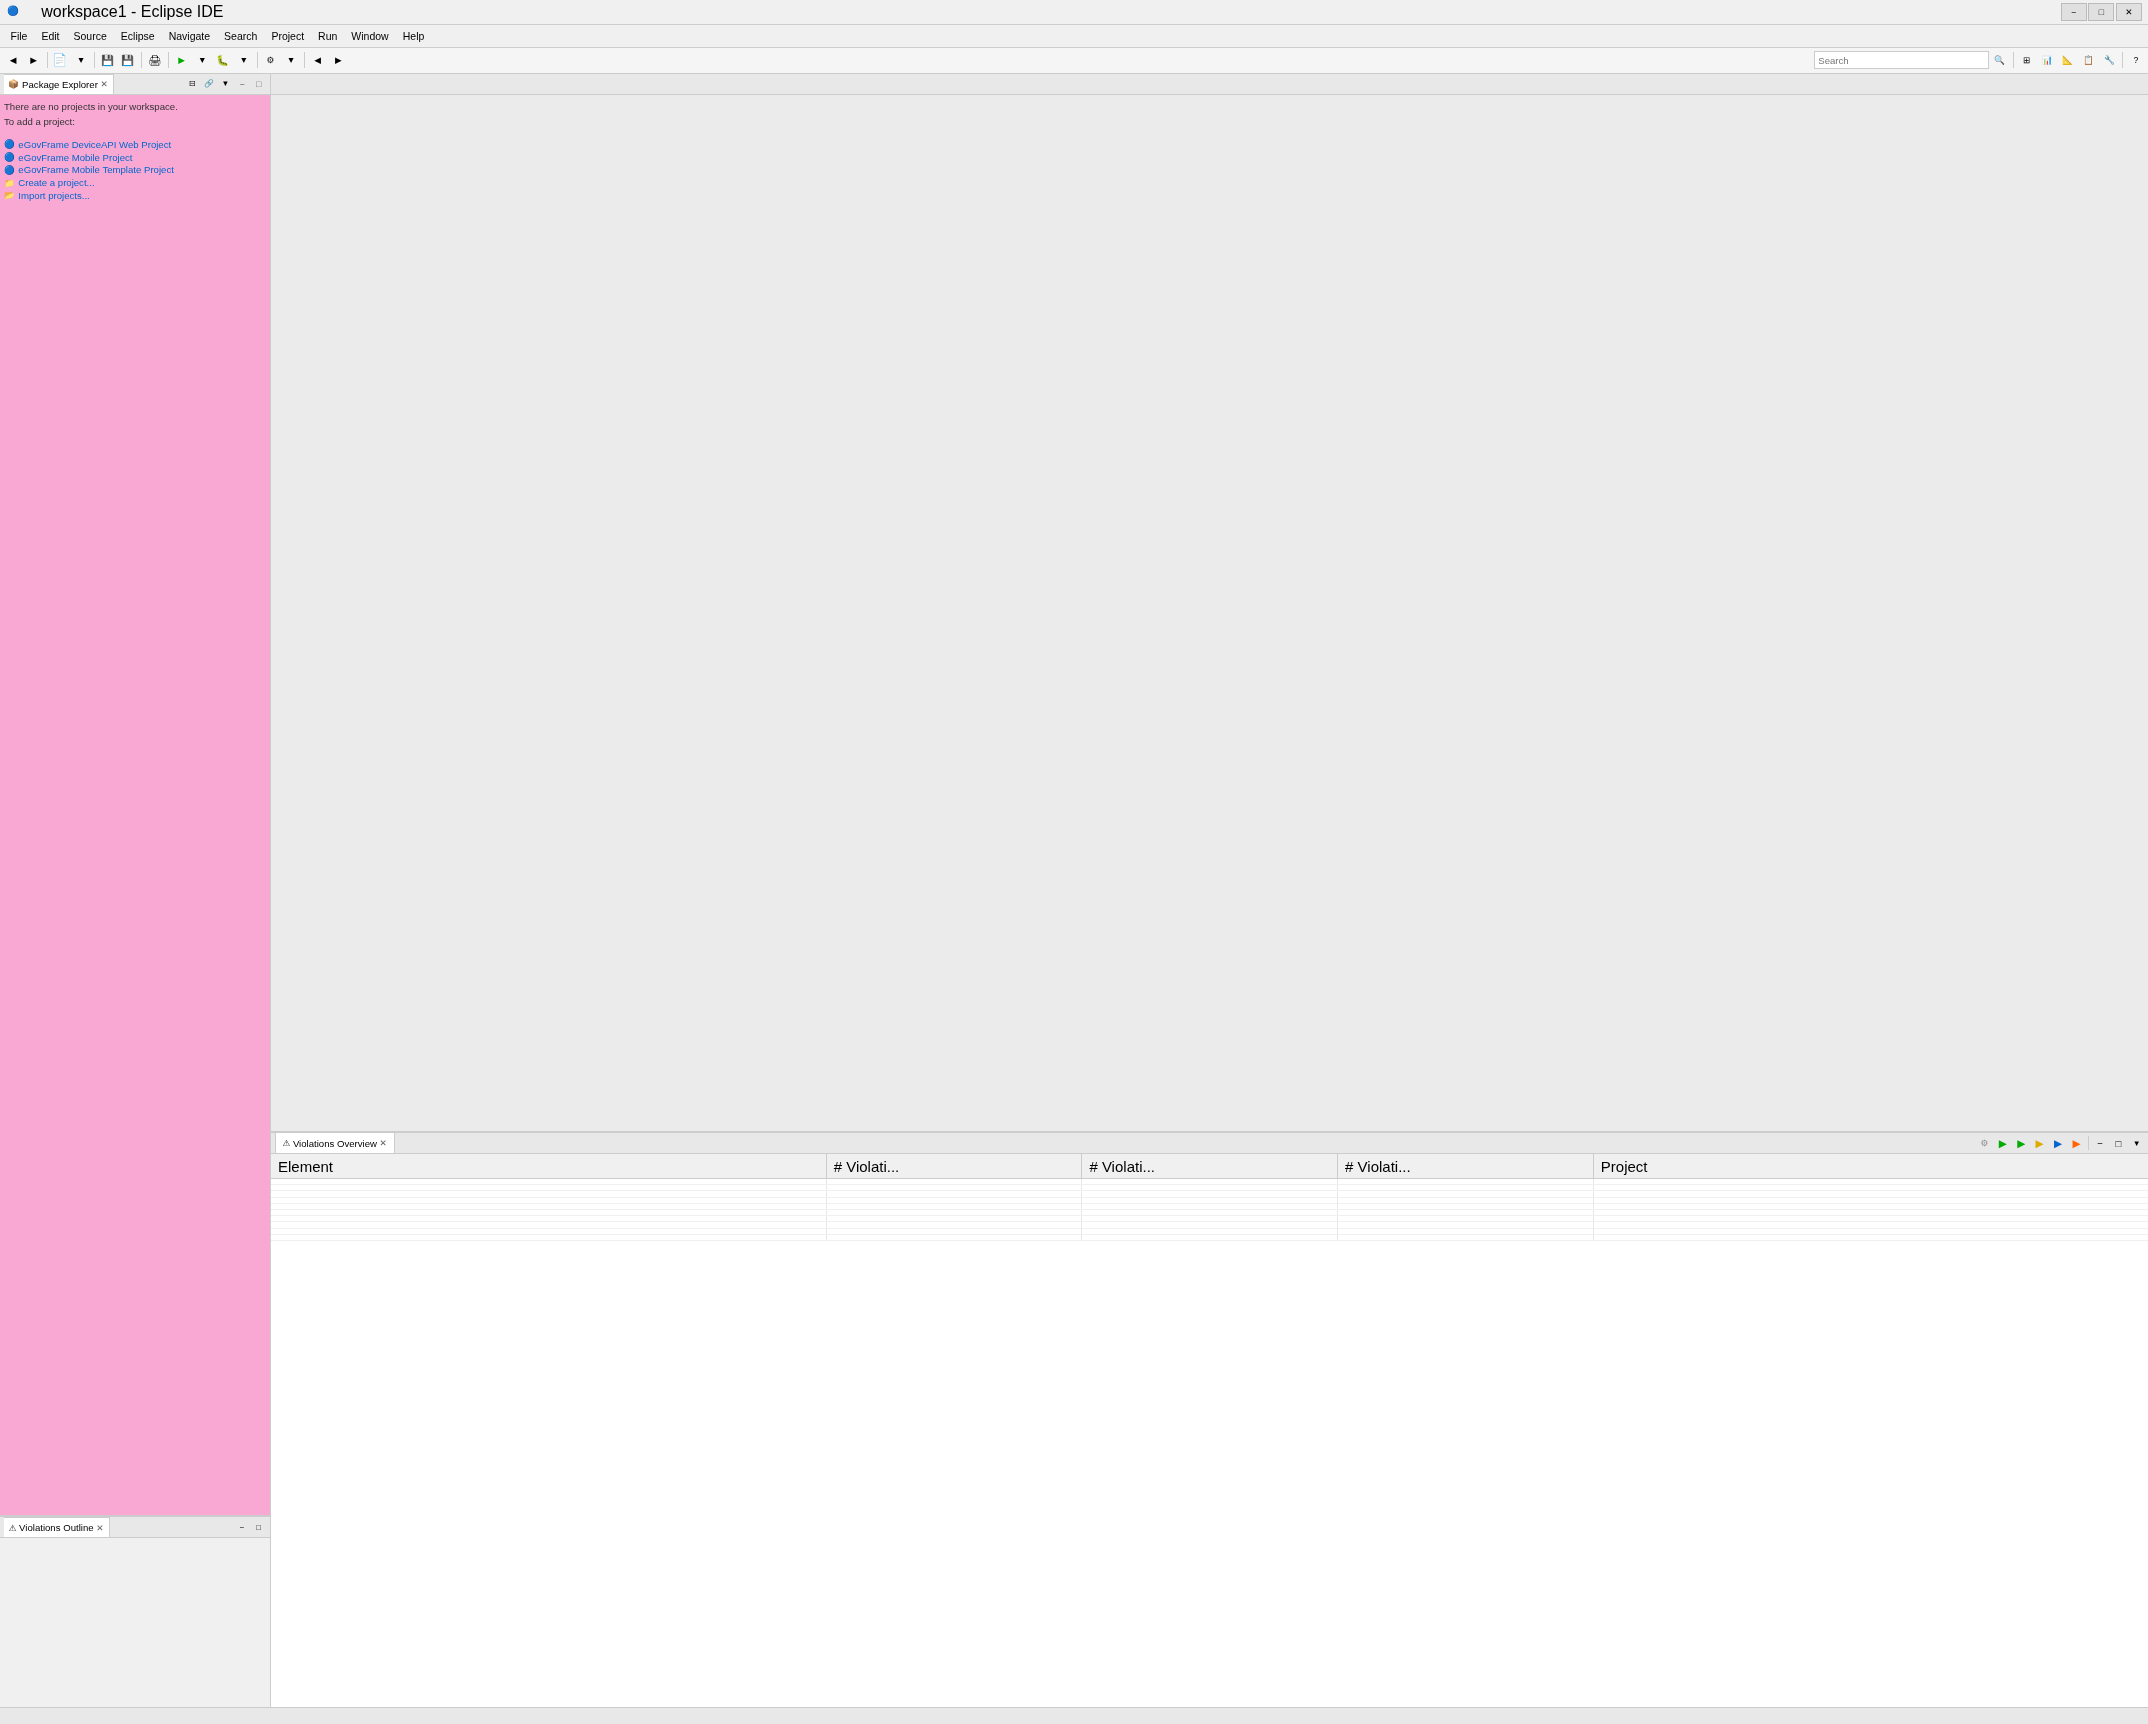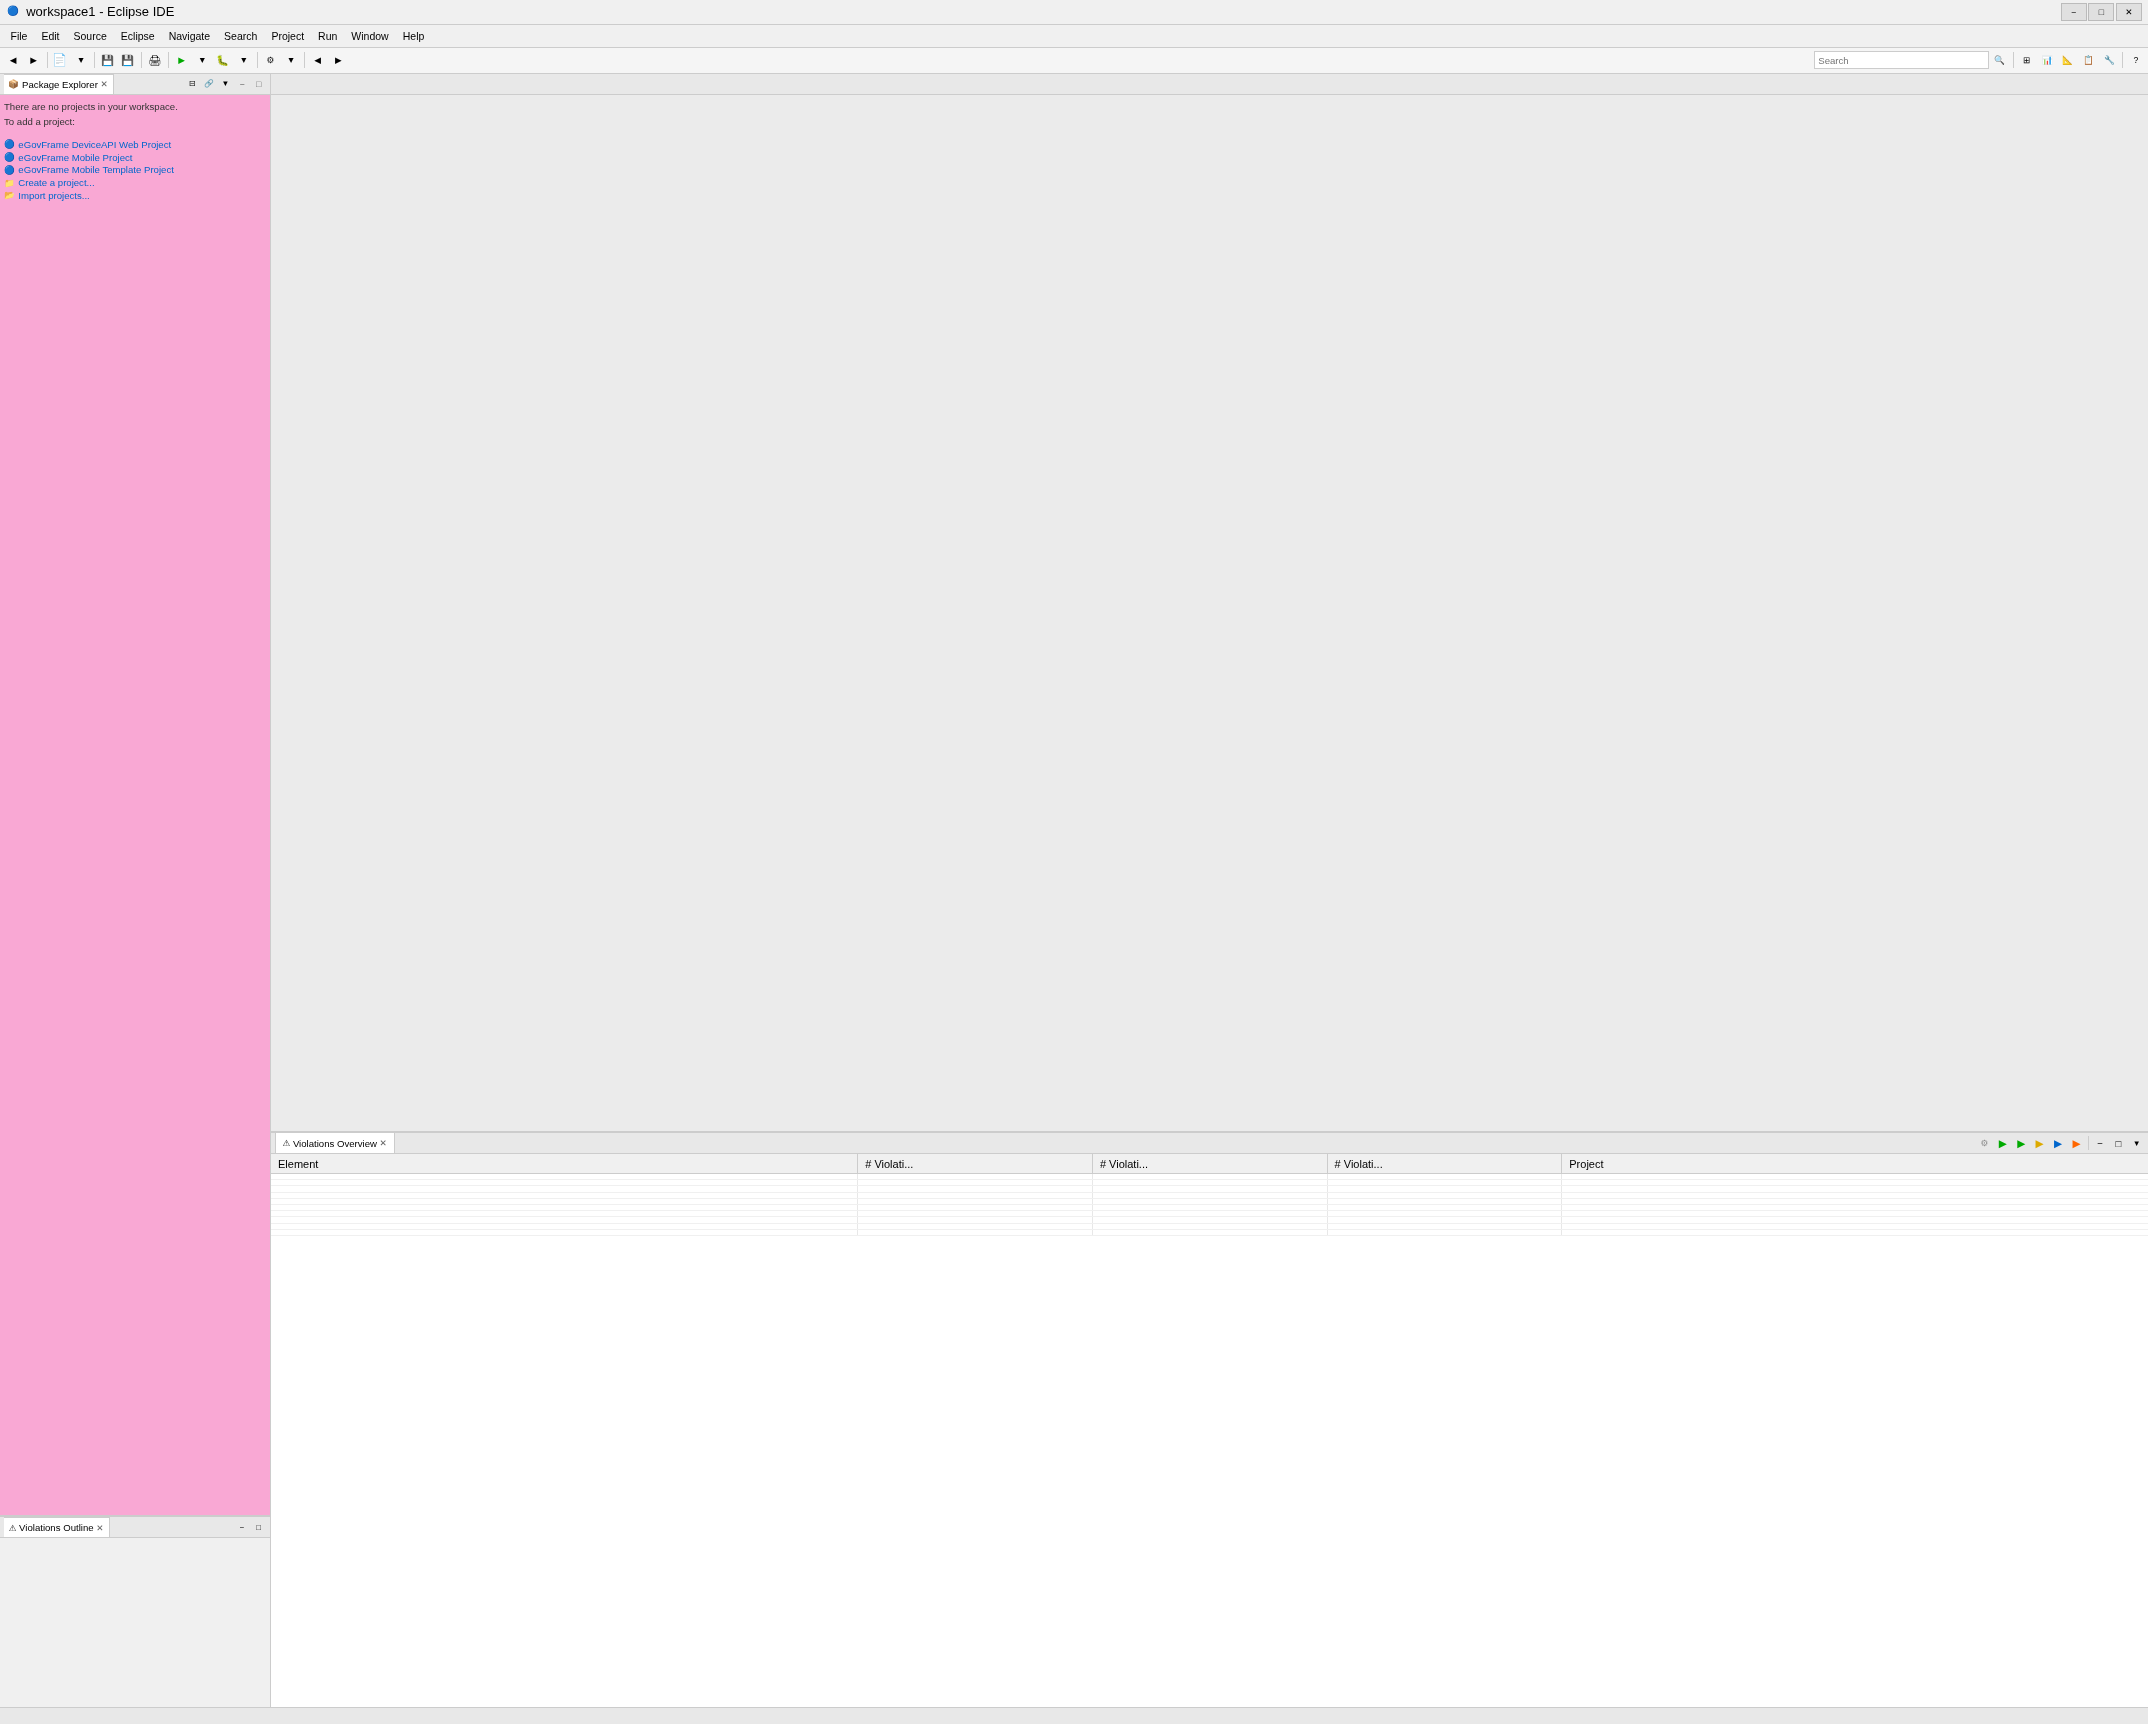"workspace1 - Eclipse IDE" .title-bar-text { font-size: 13px -> 16px; margin-left: none -> 15px }
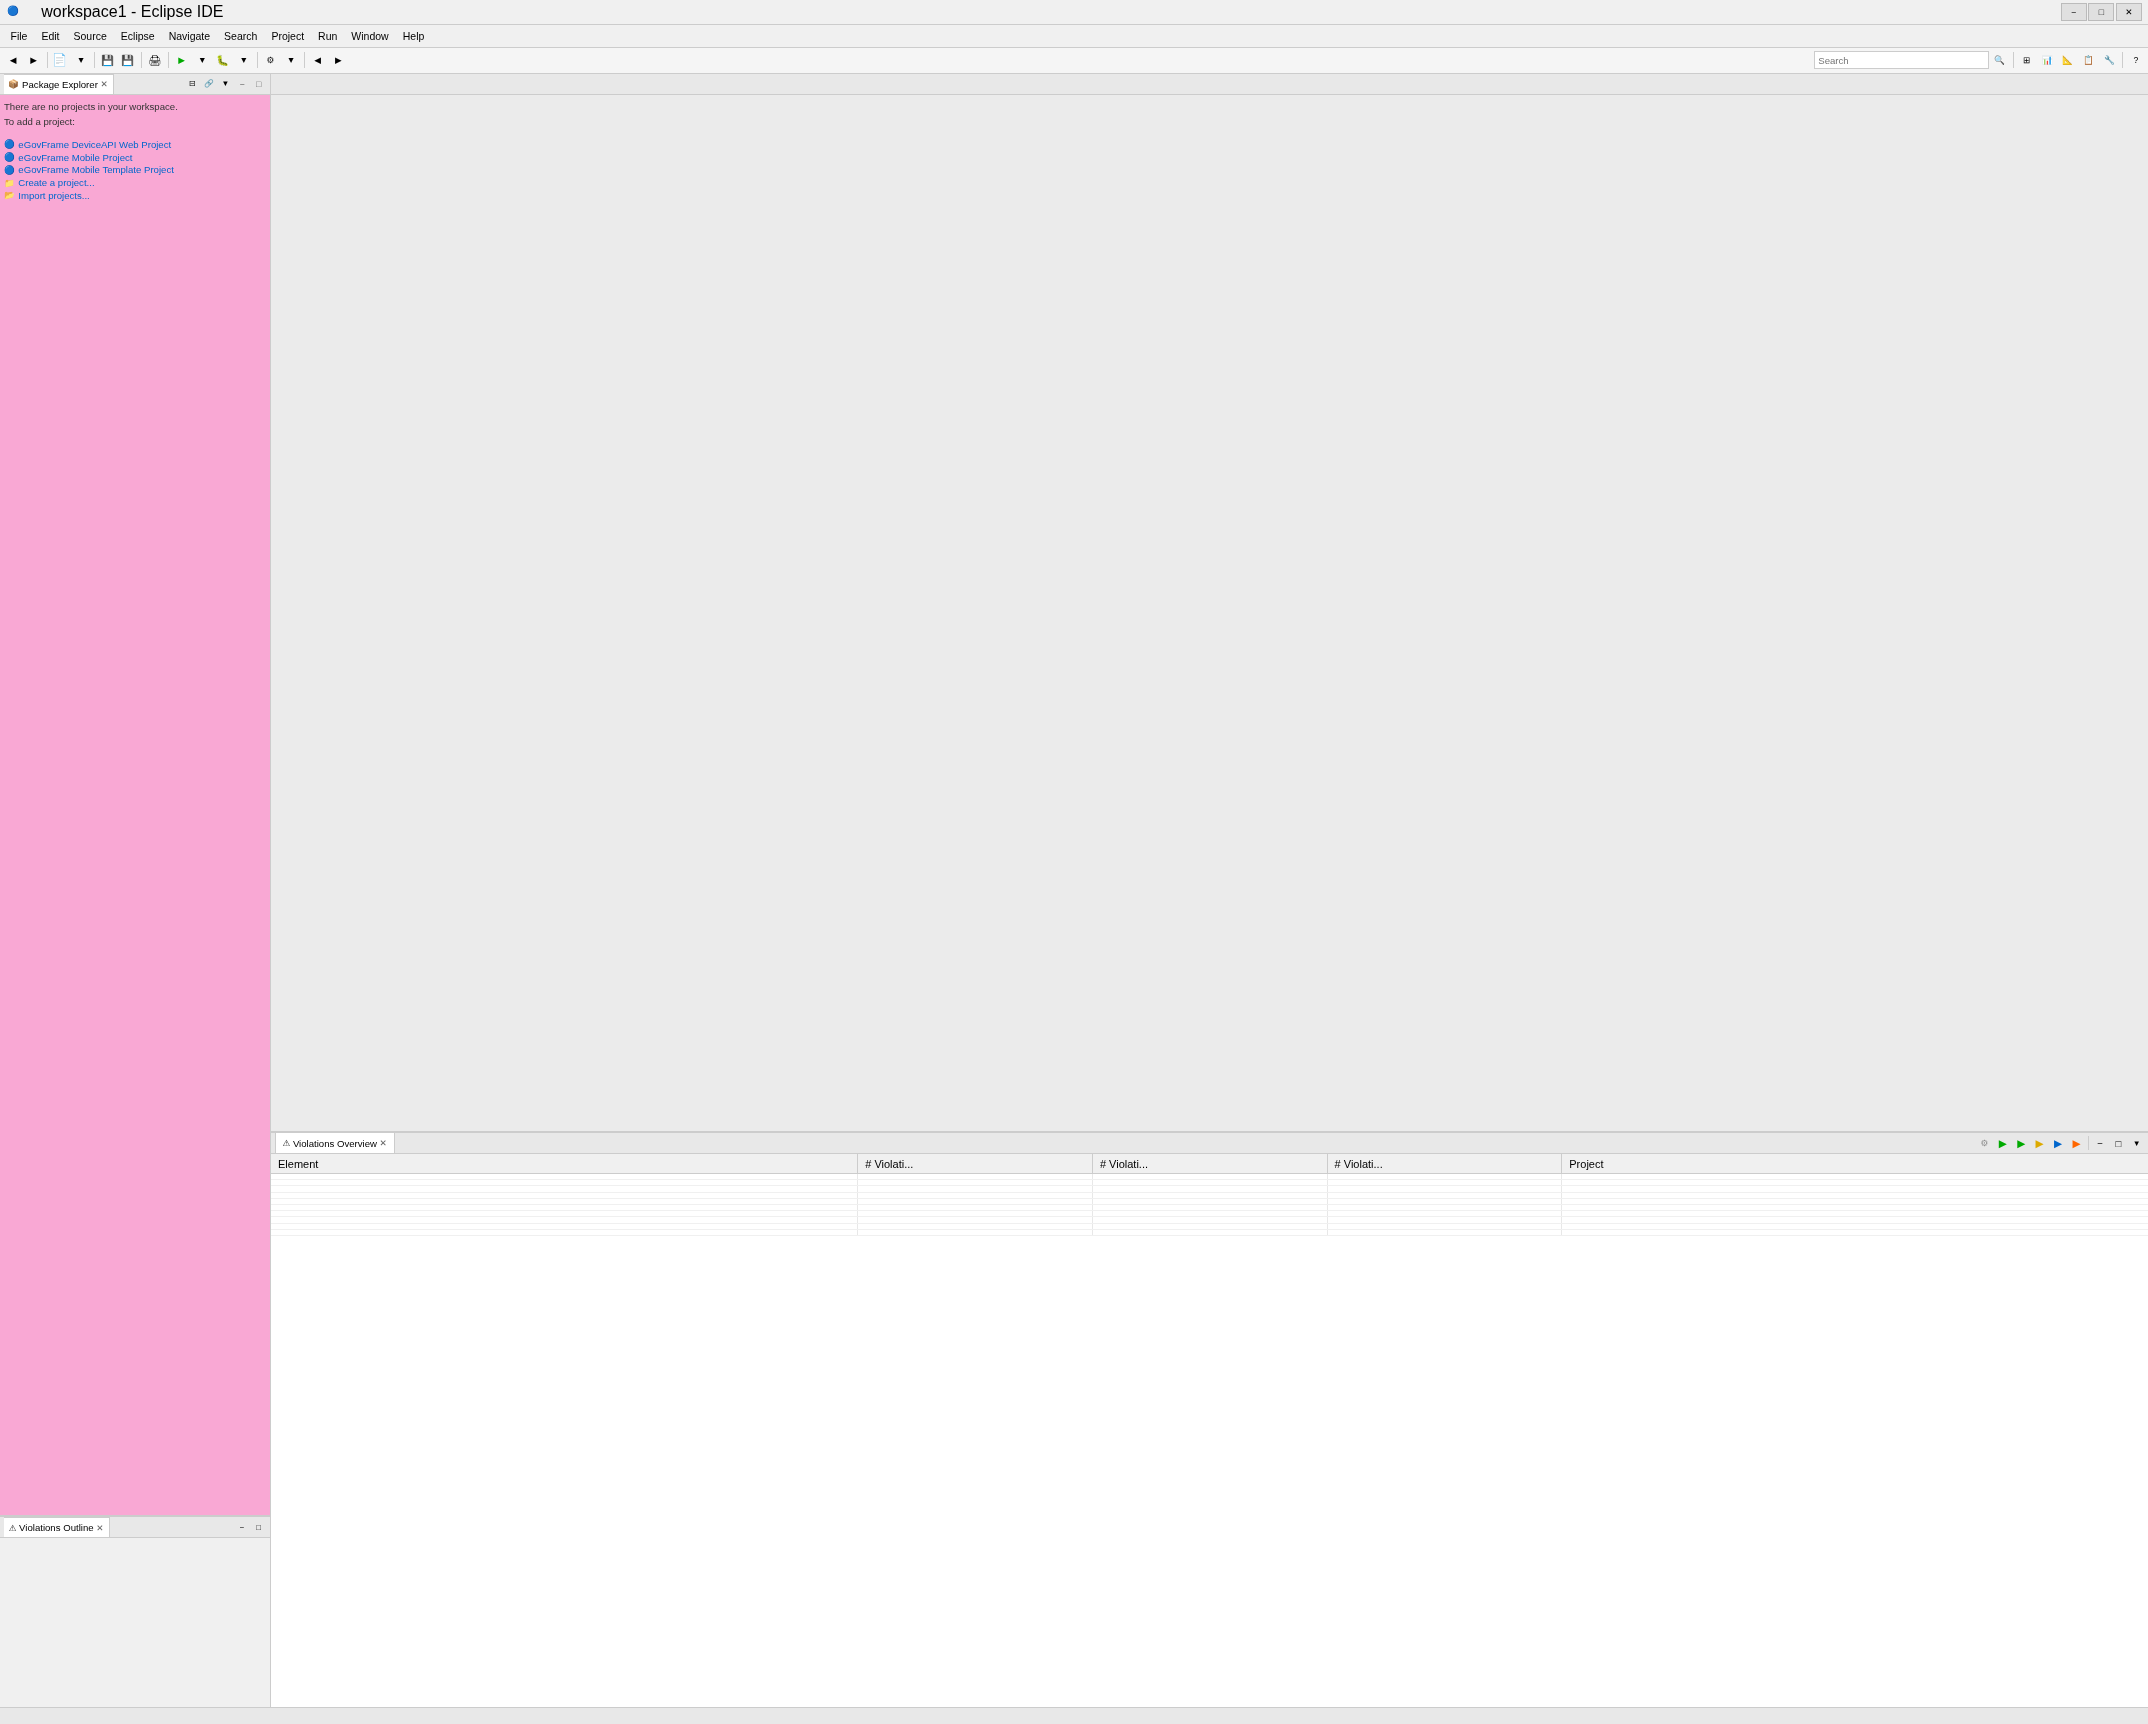"Element" table { font-size: 11px -> 15px }
